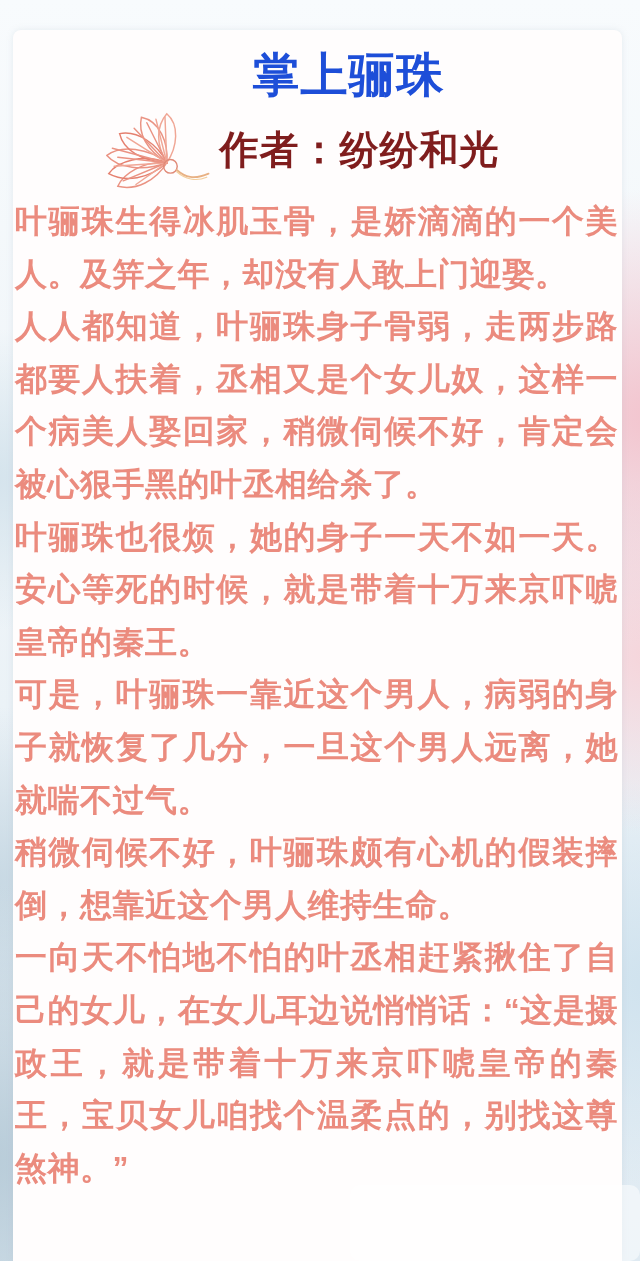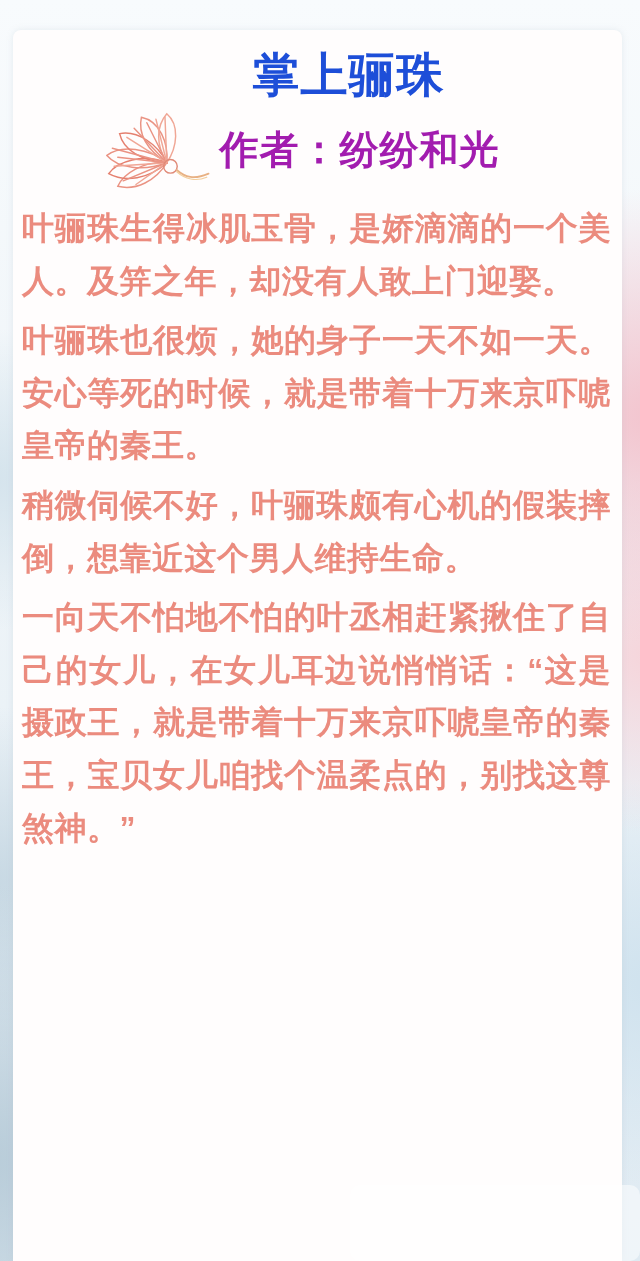"作者：纷纷和光" .author-label { color: #a21caf -> #7f1d1d }
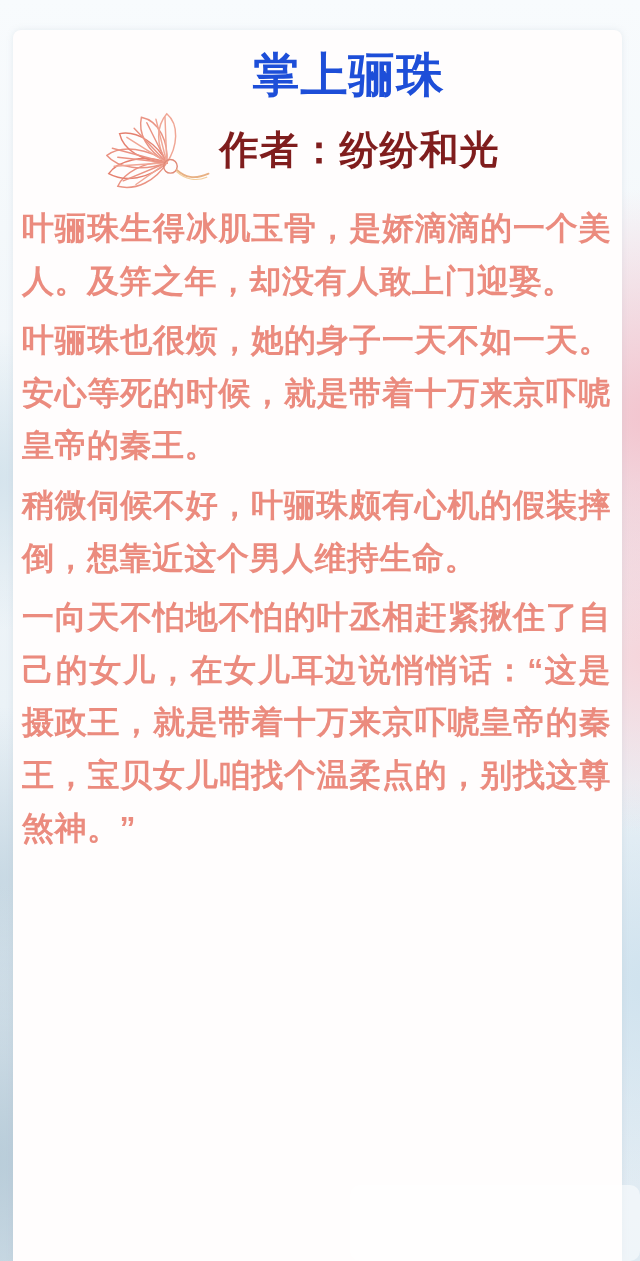"叶骊珠生得冰肌玉骨，是娇滴滴的一个美人。及笄之年，却没有人敢上门迎娶。" .story p { margin: 7px -> 0 }
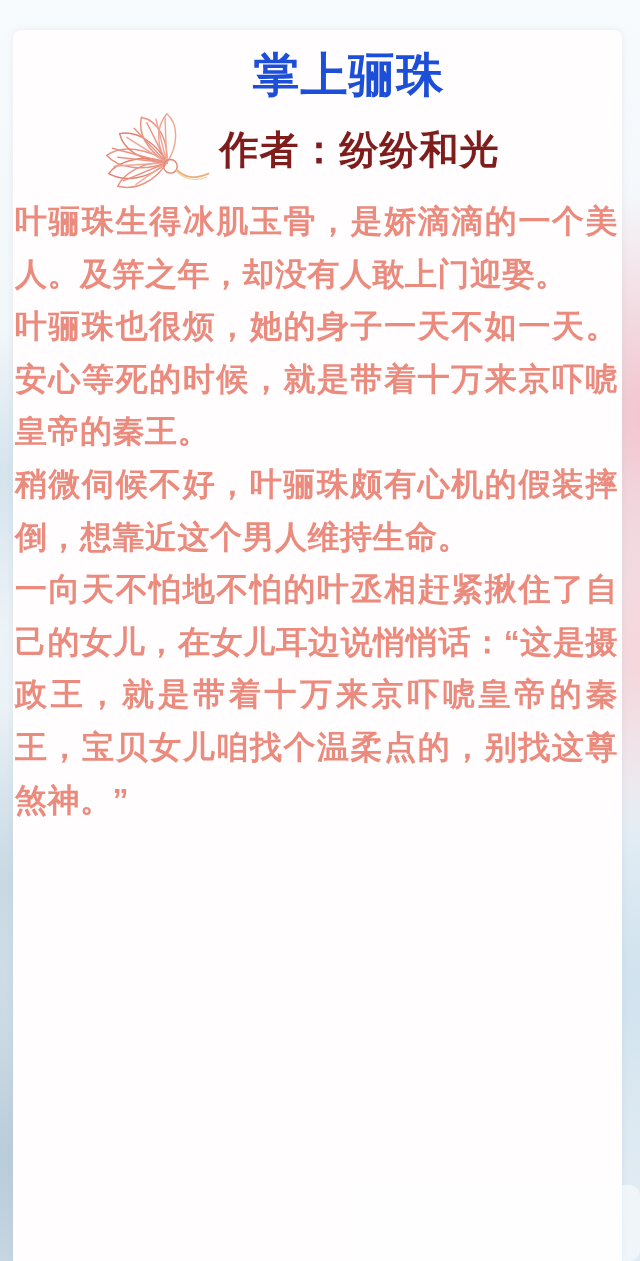"人人都知道，叶骊珠身子骨弱，走两步路都要人扶着，丞相又是个女儿奴，这样一个病美人" p { html: none -> <p>人人都知道，叶骊珠身子骨弱，走两步路都要人扶着，丞相又是个女儿奴，这样一个病美人娶回家，稍微伺候不好，肯定会被心狠手黑的叶丞相给杀了。</p> }
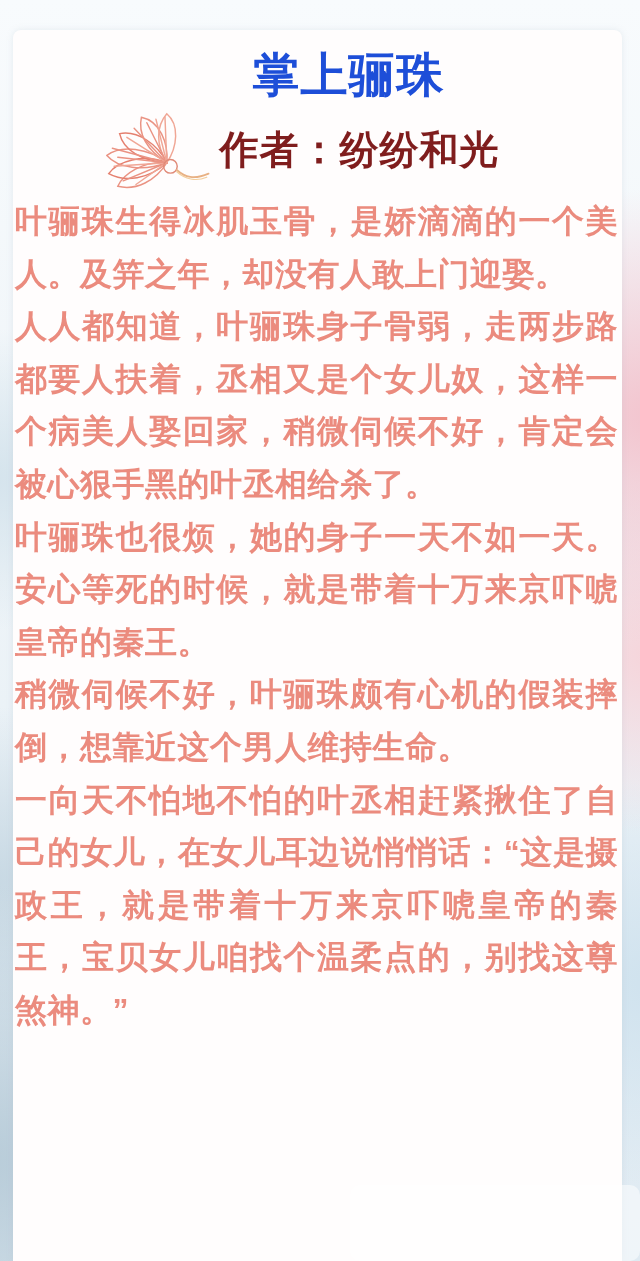"可是，叶骊珠一靠近这个男人，病弱的身子就恢复了几分，一旦这个男人远离，她就喘不过" p { html: none -> <p>可是，叶骊珠一靠近这个男人，病弱的身子就恢复了几分，一旦这个男人远离，她就喘不过气。</p> }
